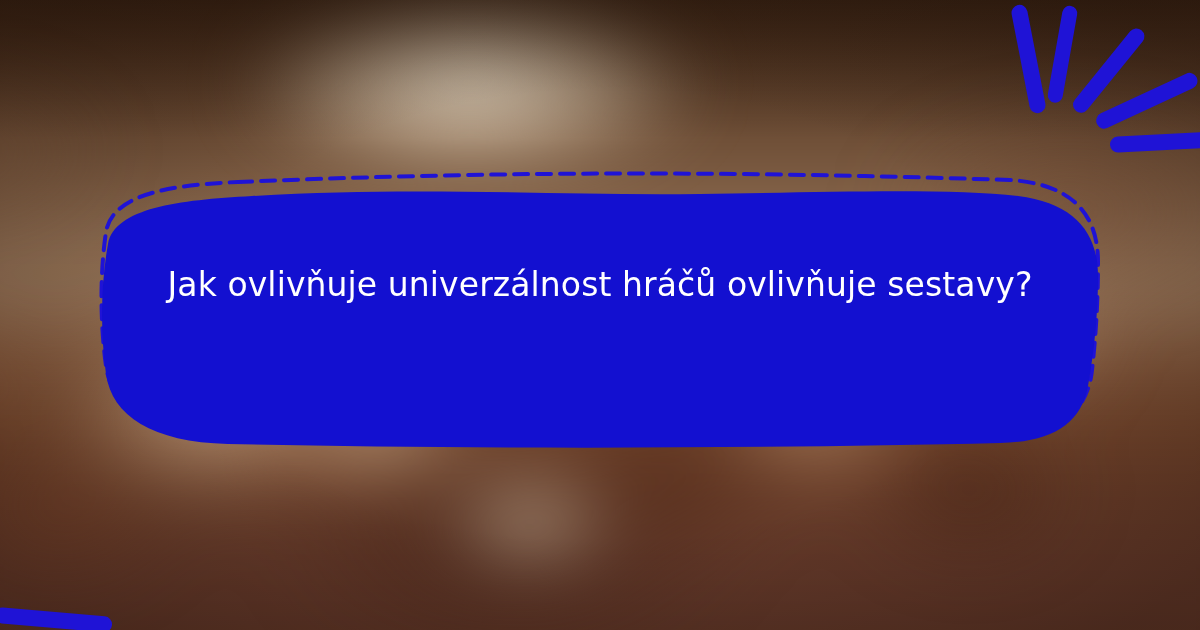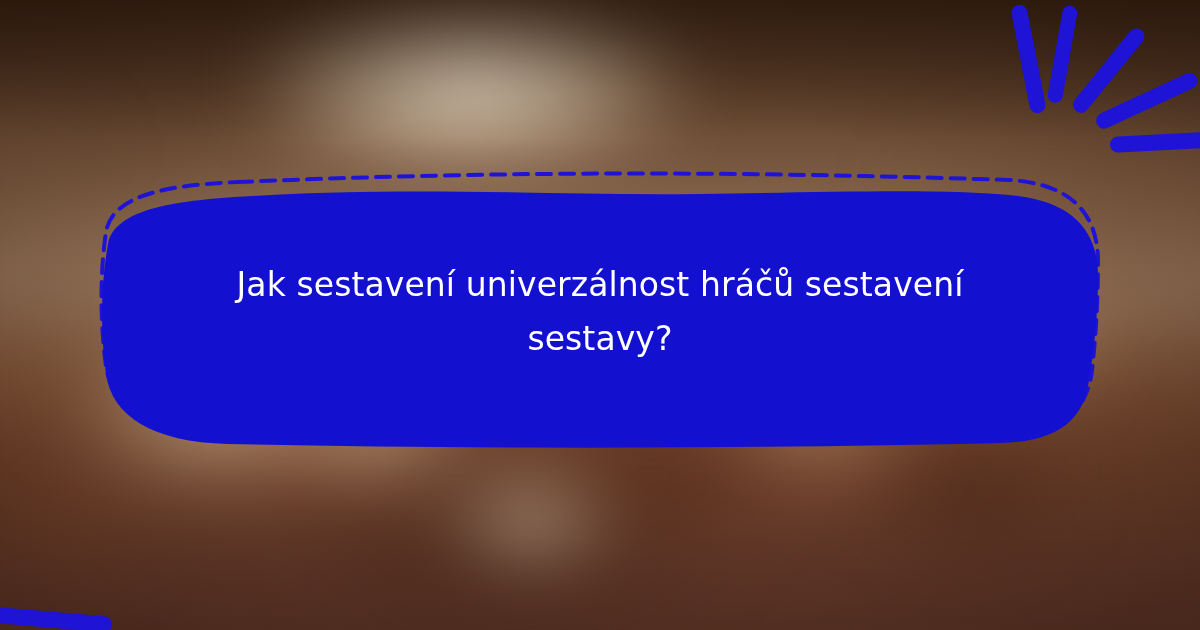"Jak sestavení univerzálnost hráčů" div.blob-text { text: sestavení univerzálnost hráčů sestavení -> ovlivňuje univerzálnost hráčů ovlivňuje }
